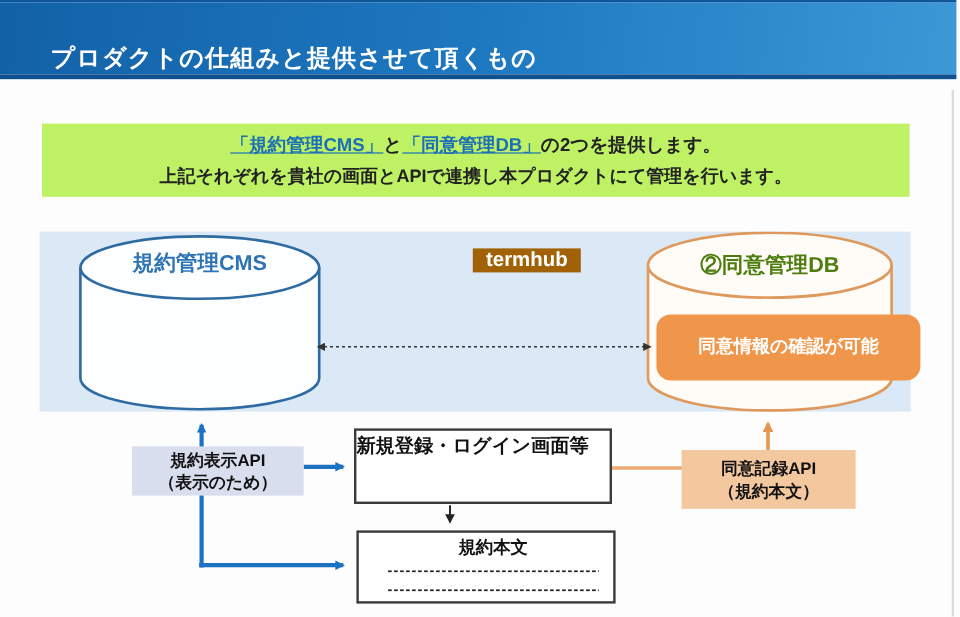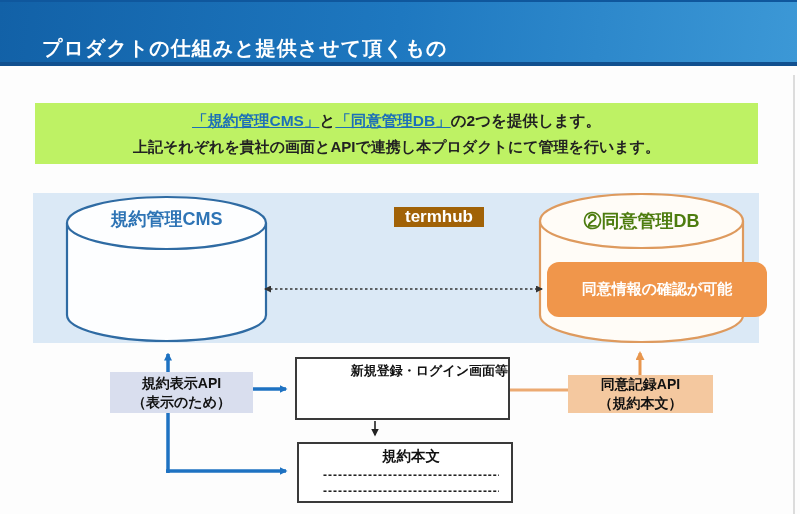"新規登録・ログイン画面等" .screen-box .title { font-size: 13px -> 16px; text-align: right -> left }
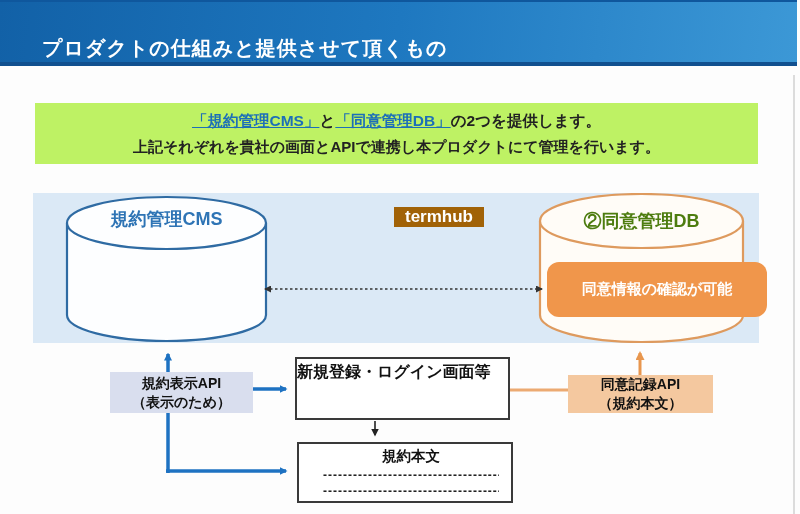"同意記録API" .api-box.consent { height: 38px -> 49px }
